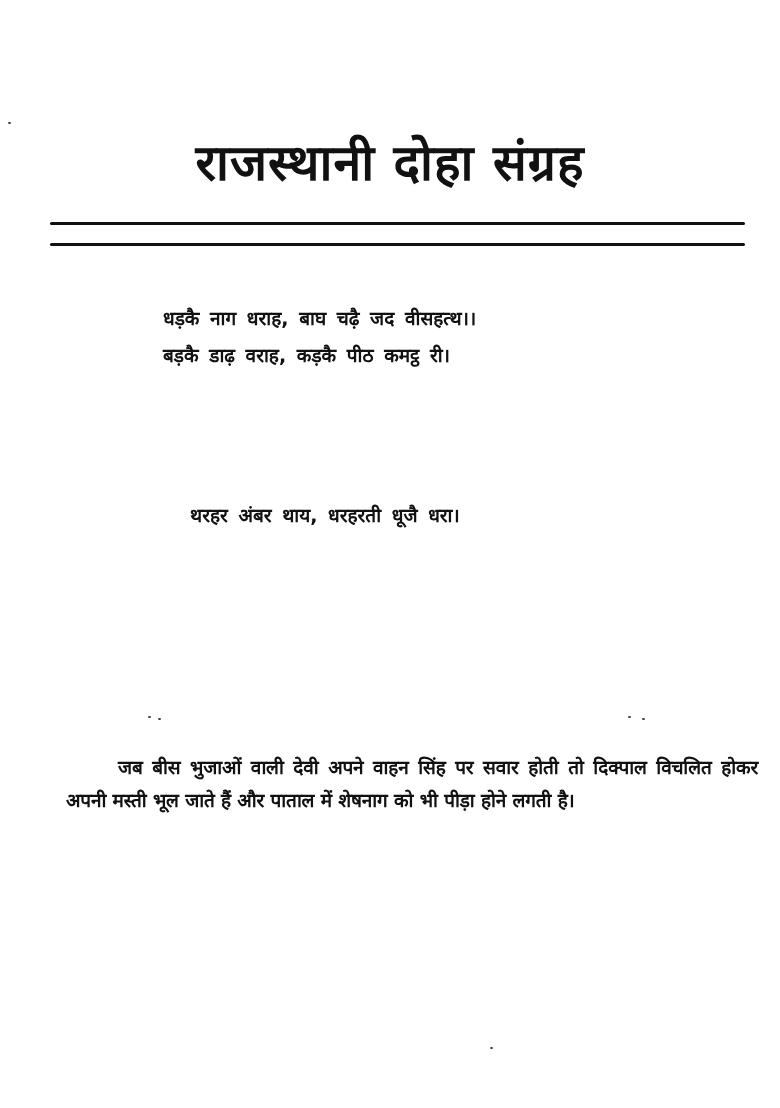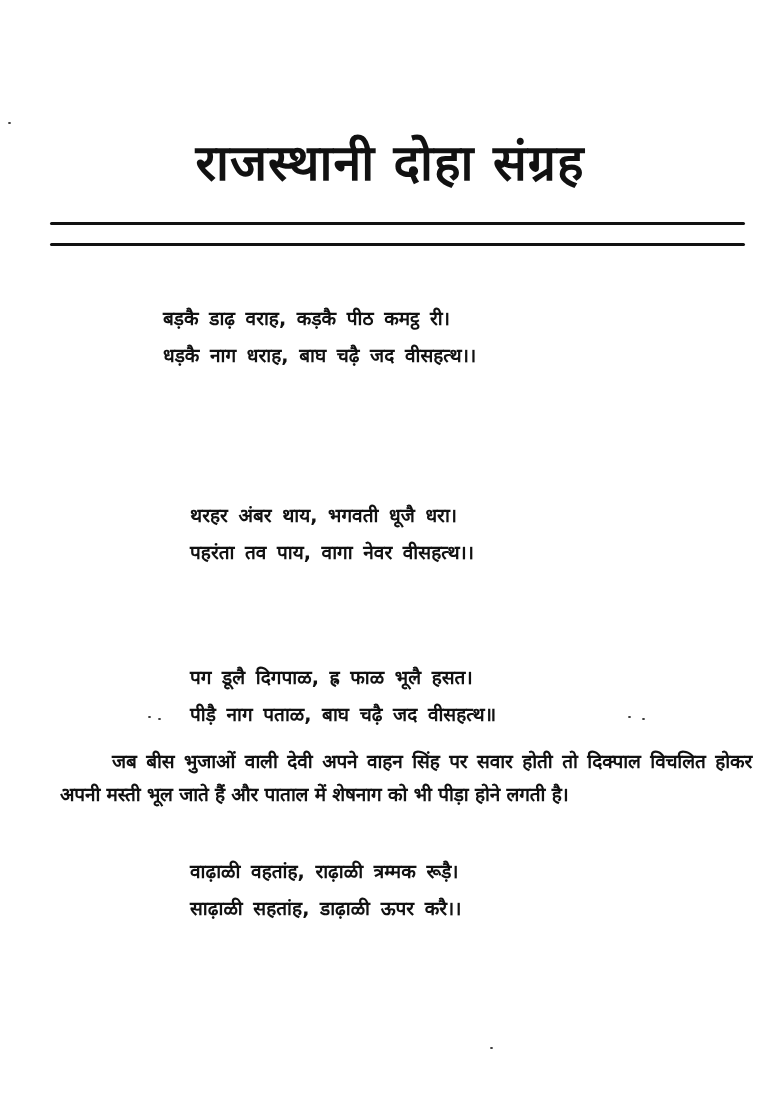"बड़कै डाढ़ वराह, कड़कै पीठ" span.line { order: before "धड़कै नाग धराह, बाघ चढ़ै" -> after "धड़कै नाग धराह, बाघ चढ़ै" }
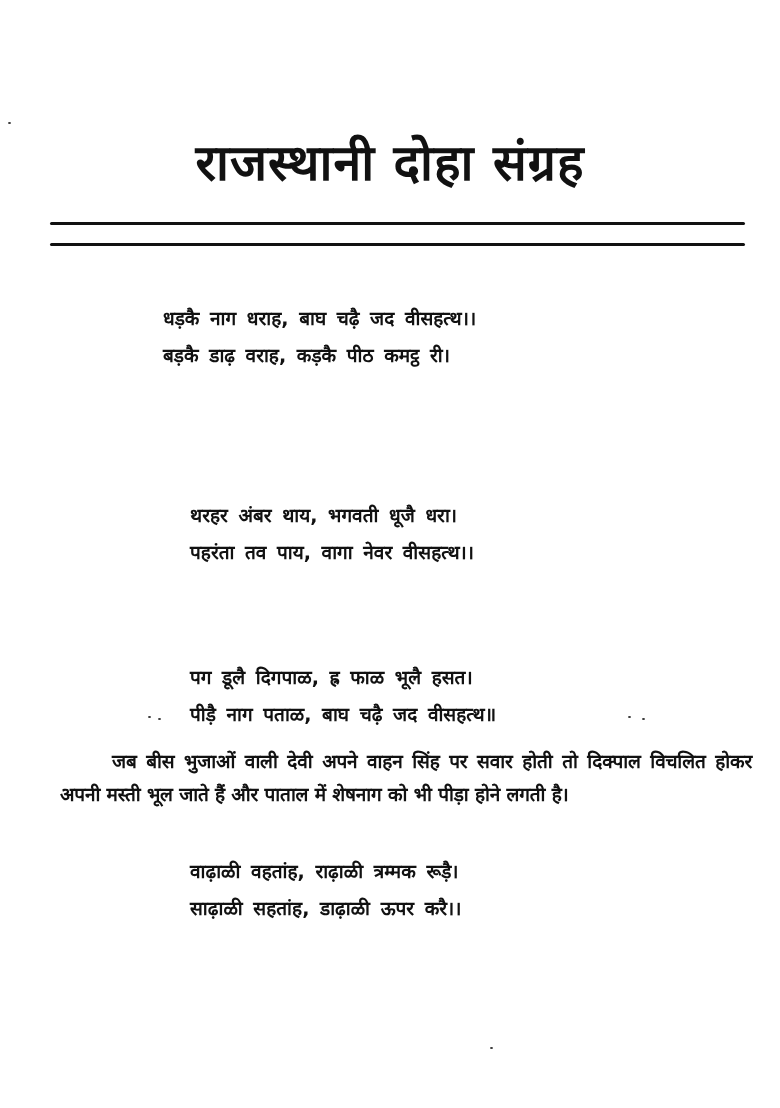"थरहर अंबर थाय, भगवती धूजै" span.line { text: भगवती -> धरहरती }
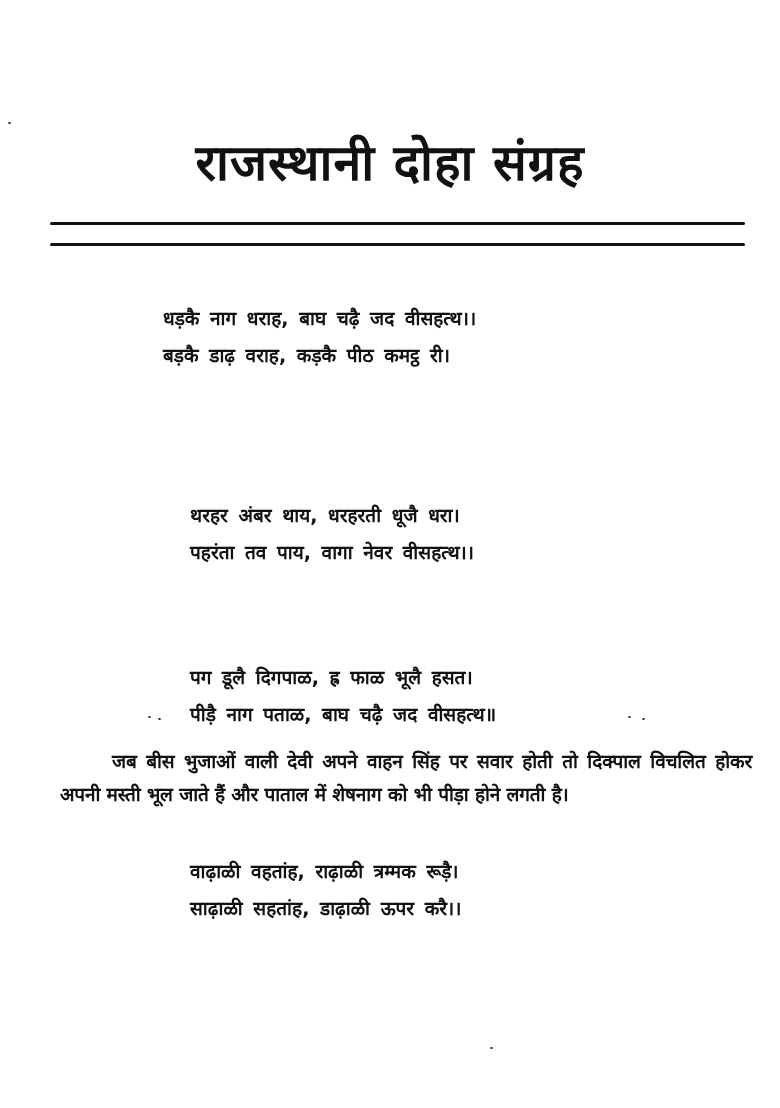"पहरंता तव पाय, वागा नेवर" span.line { html: <span>पहरंता तव पाय, वागा नेवर वीसहत्थ।।</span> -> none }
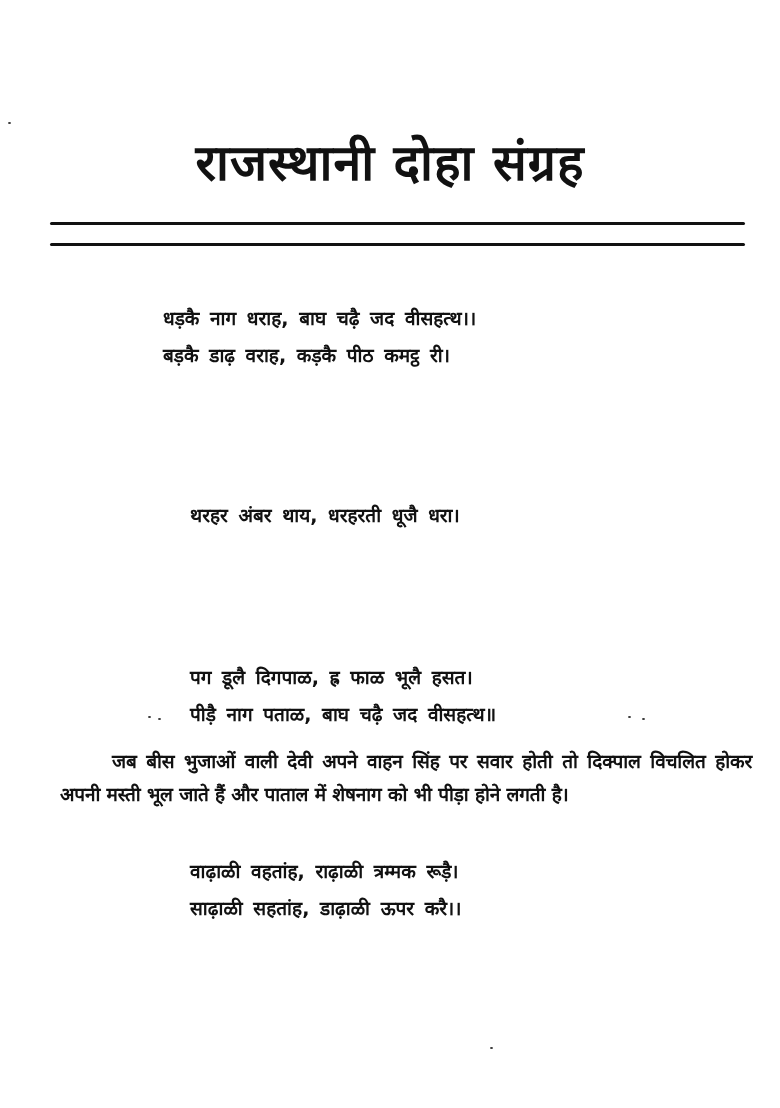"पग डूलै दिगपाळ, ह्र फाळ" div.doha { html: <div> <span>पग डूलै दिगपाळ, ह्र फाळ भूलै हसत।</span> <span>पीड़ै नाग पताळ, बाघ चढ़ै जद वीसहत्थ॥</span> </div> -> none }
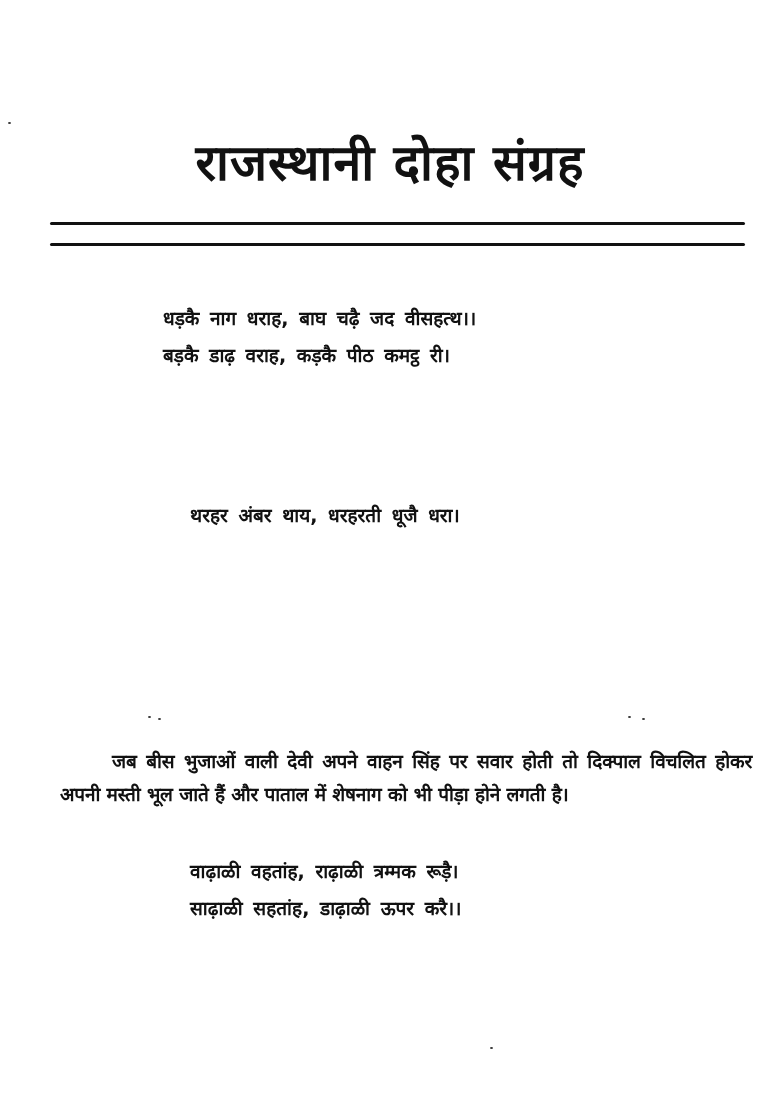"जब बीस भुजाओं वाली देवी" p.prose { margin: 8px -> 14px }
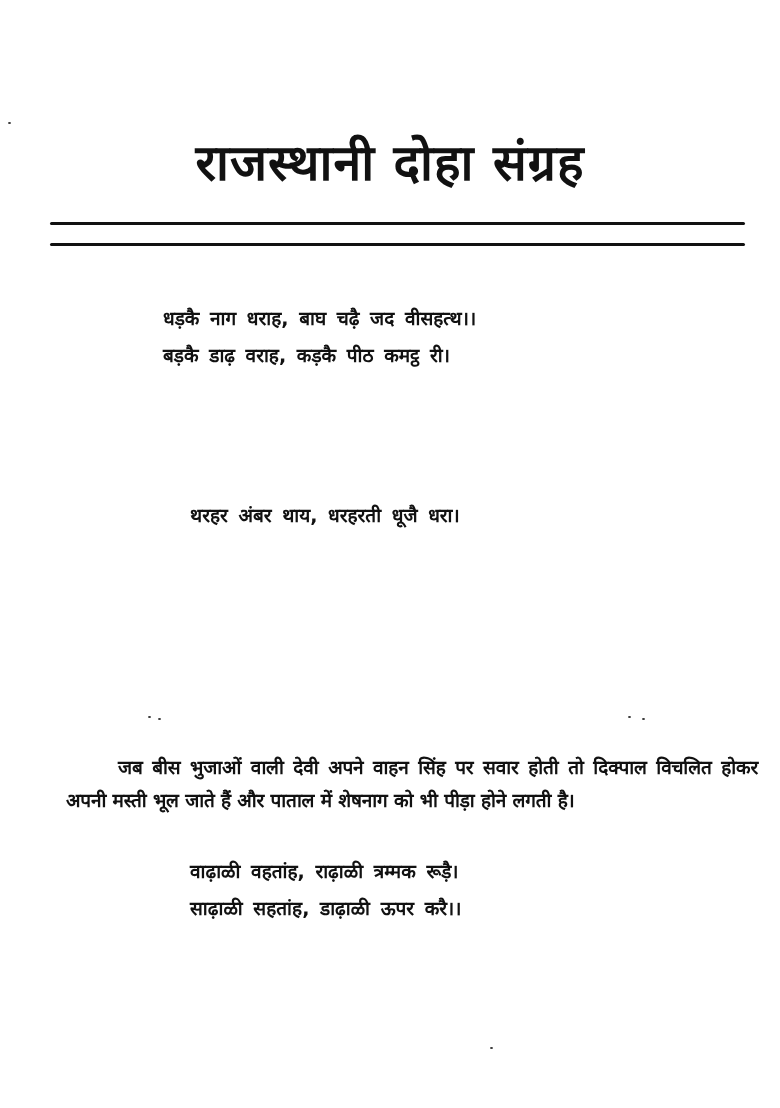"वाढ़ाळी वहतांह, राढ़ाळी त्रम्मक रूड़ै।" div.doha { html: <div> <span>वाढ़ाळी वहतांह, राढ़ाळी त्रम्मक रूड़ै।</span> <span>साढ़ाळी सहतांह, डाढ़ाळी ऊपर करै।।</span> </div> -> none }
